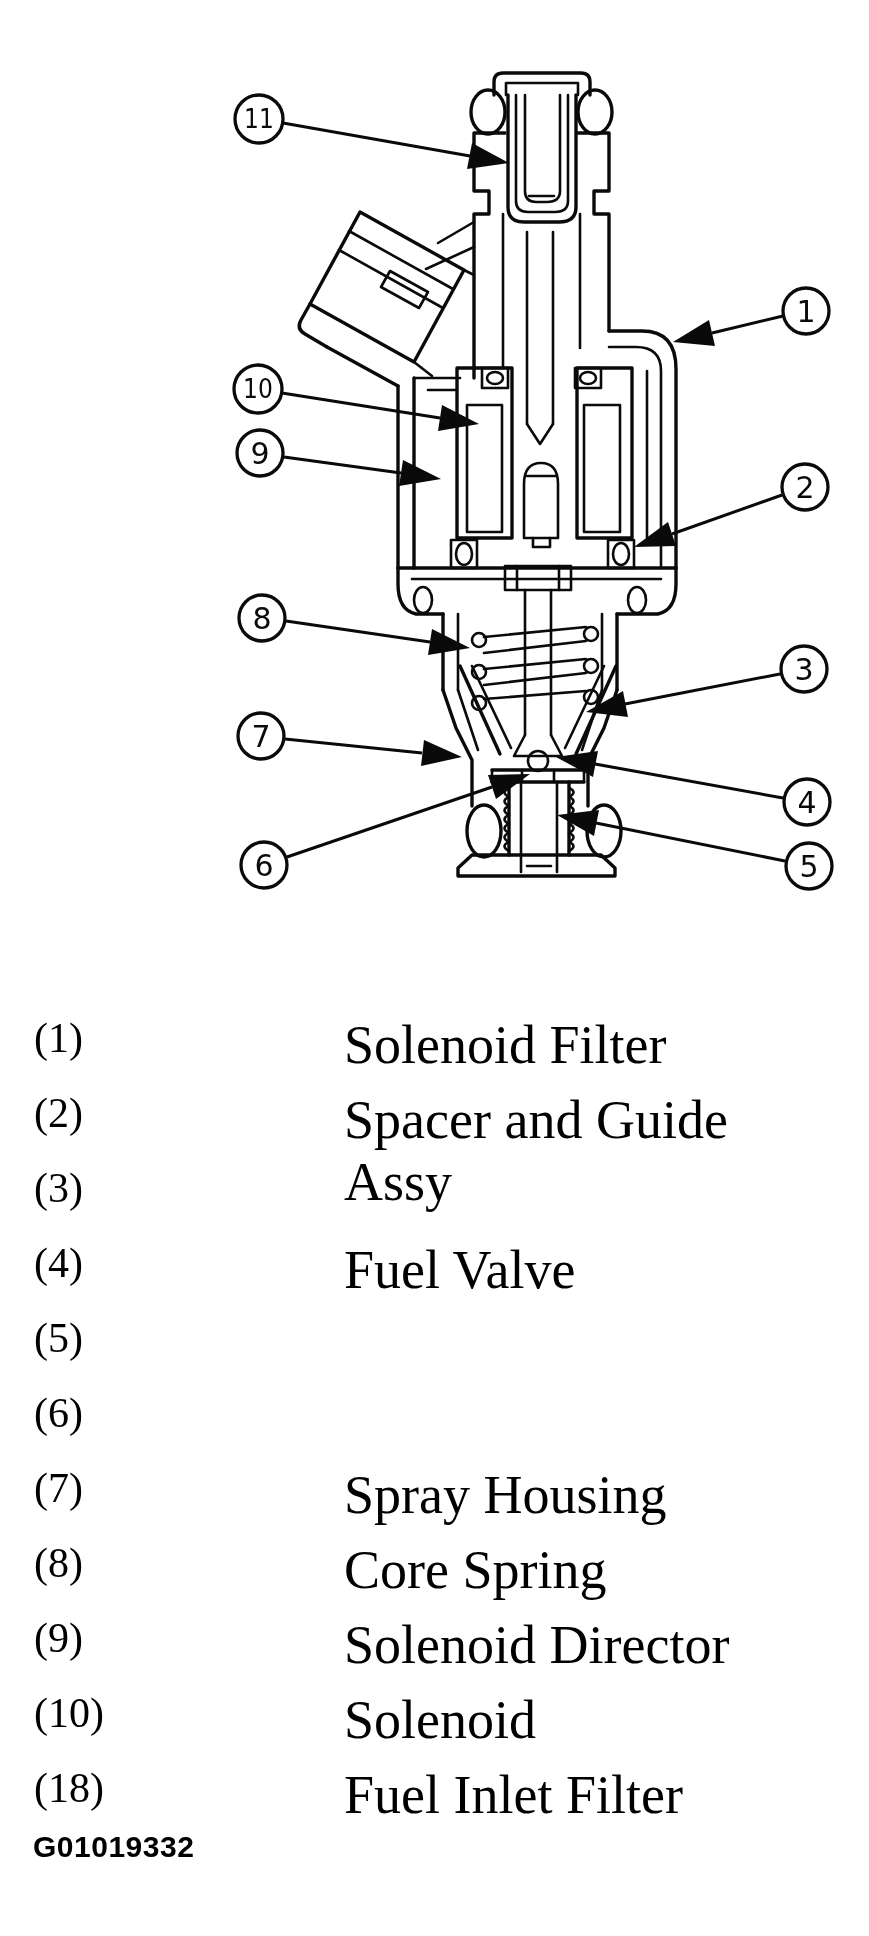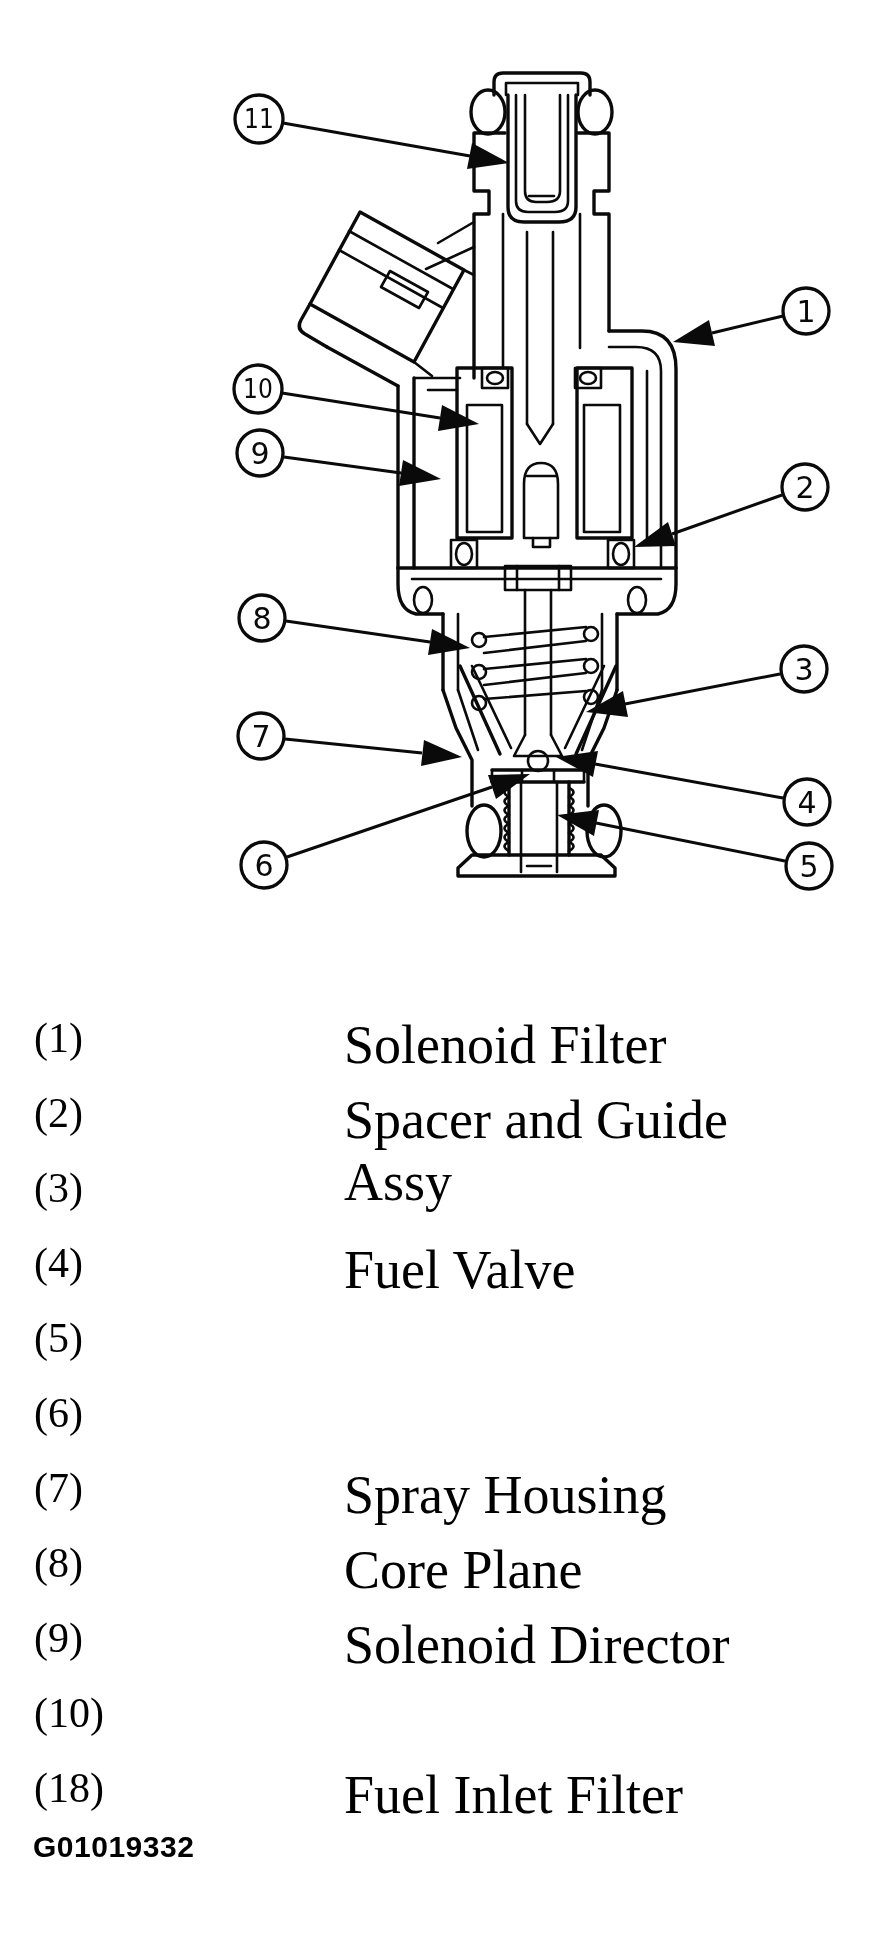"Core Plane" span.legend-label { text: Plane -> Spring }
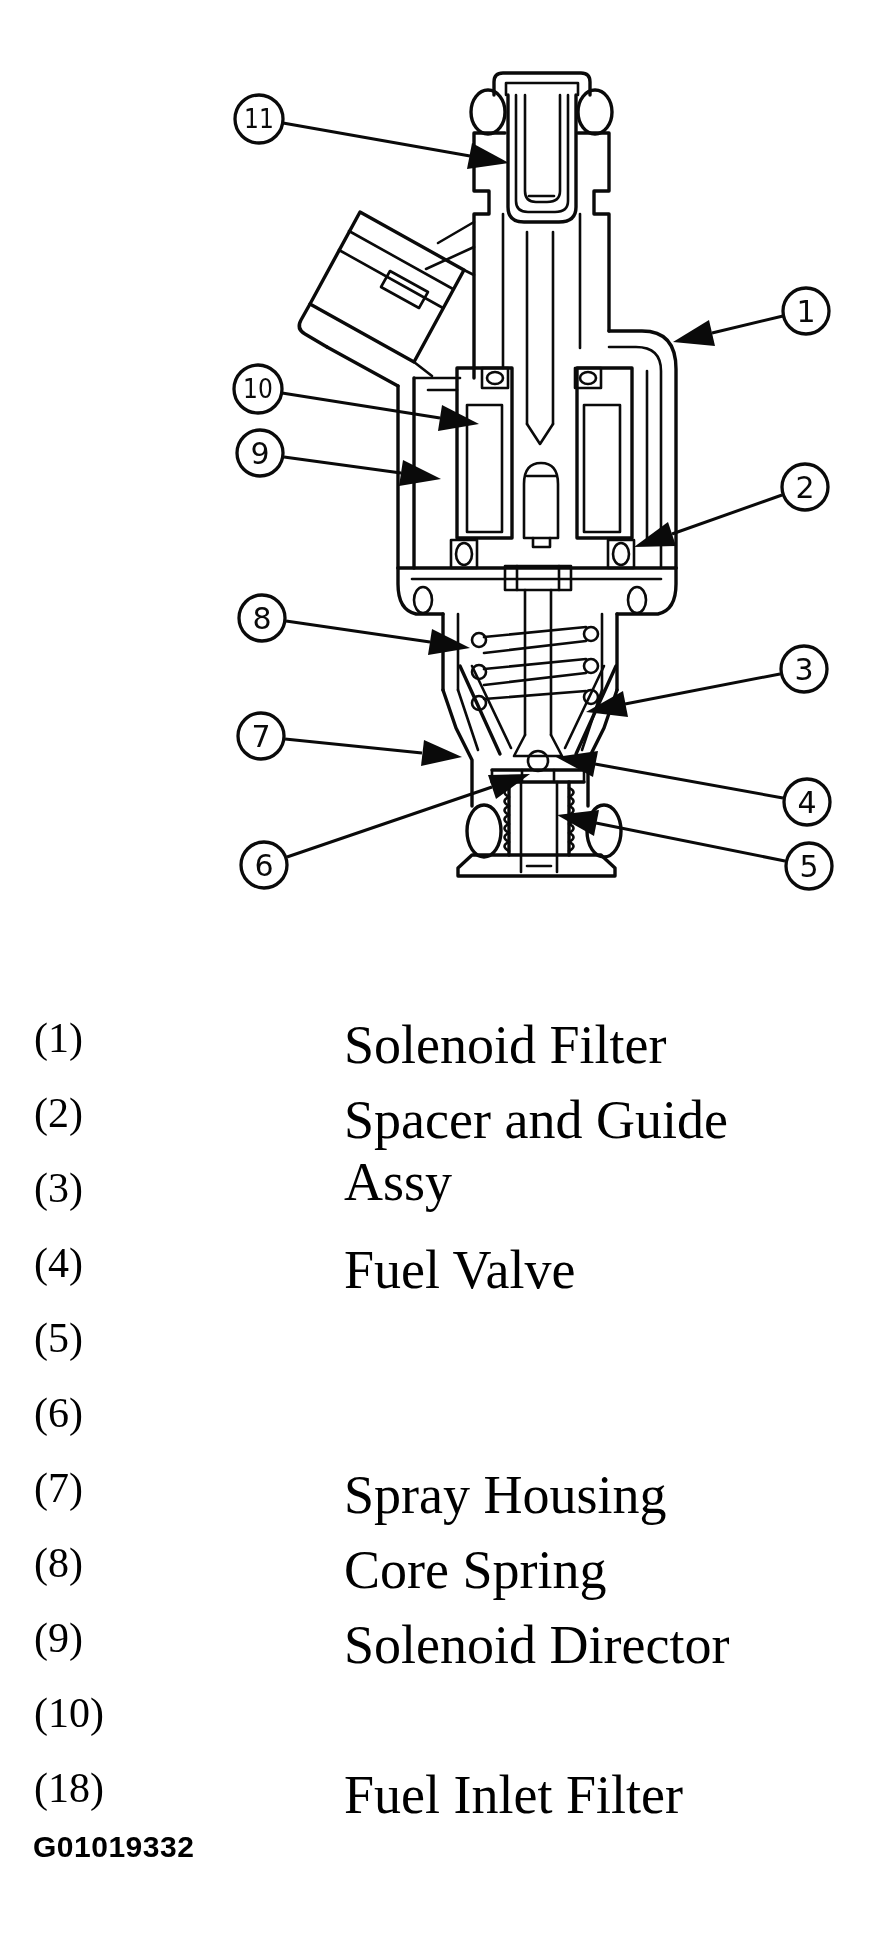"Solenoid" span.legend-label { html: none -> <span>Solenoid</span> }
